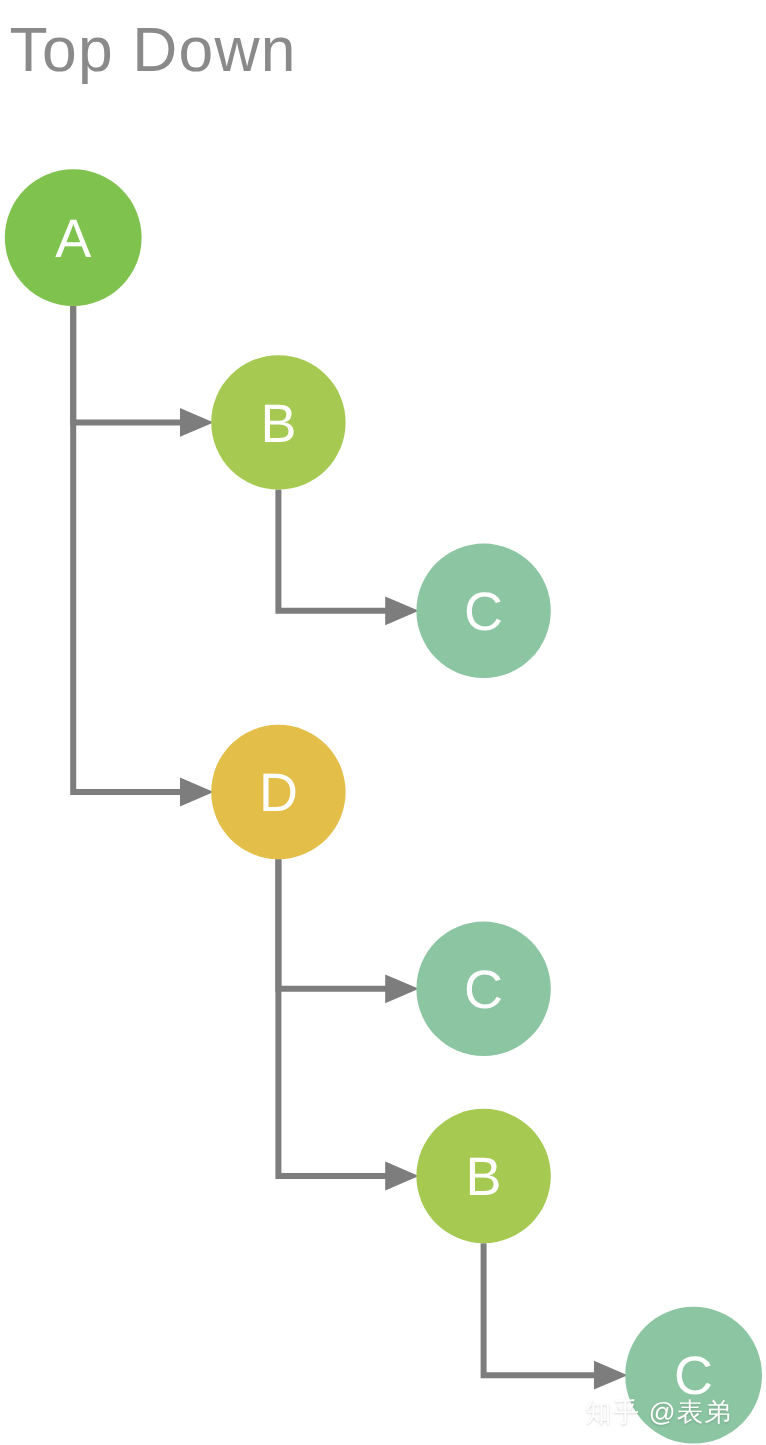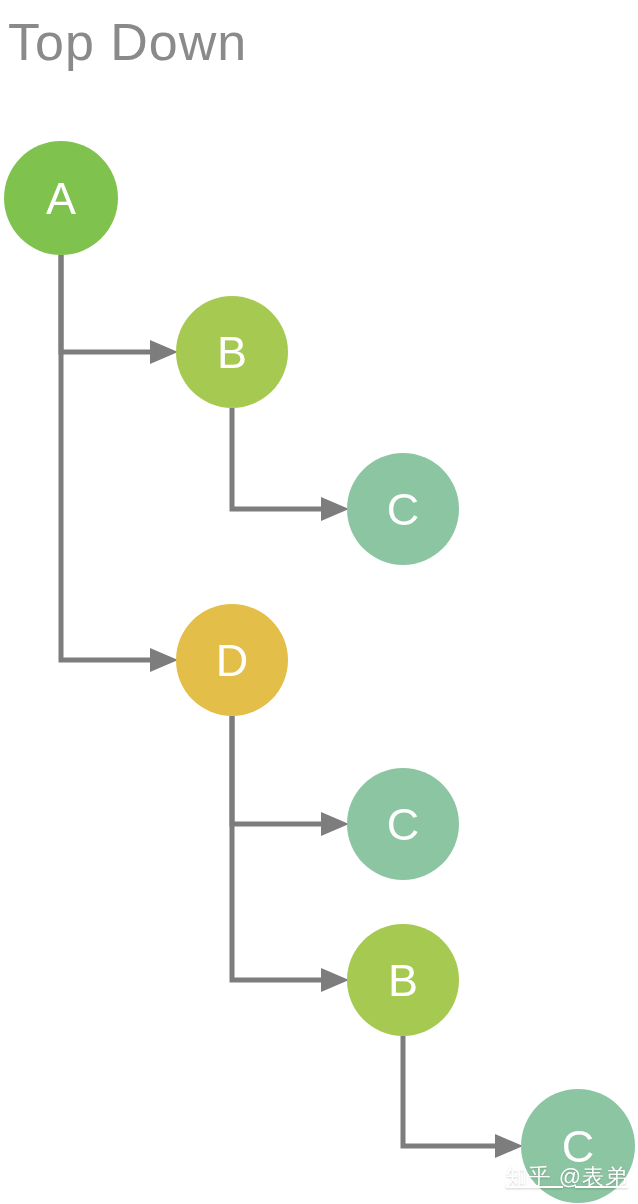"知乎 @表弟" .watermark { right: 10px -> 28px; text-decoration: underline -> none }
